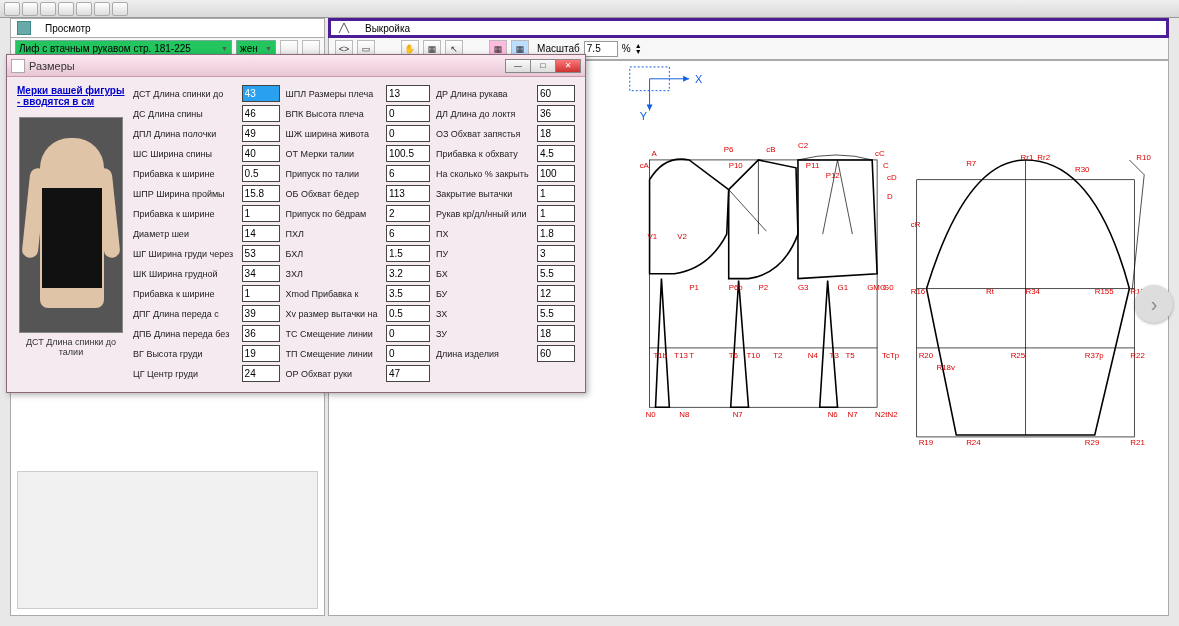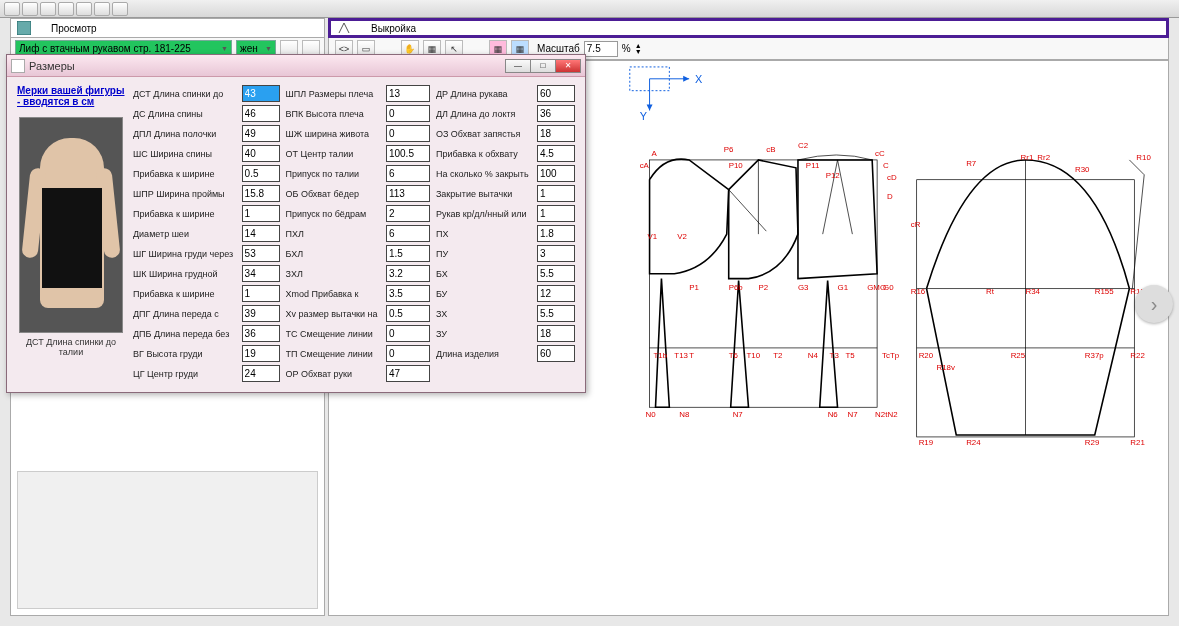"Просмотр" .panel-header { gap: 20px -> 14px }
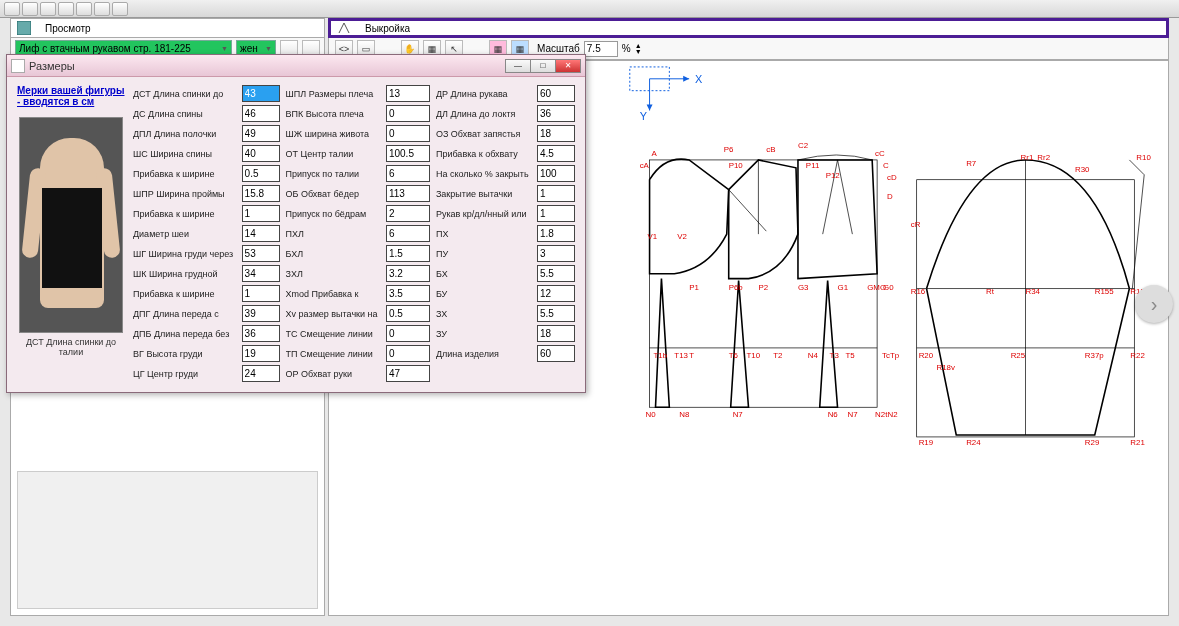"ОТ Центр талии" div.mlabel { text: Центр -> Мерки }
